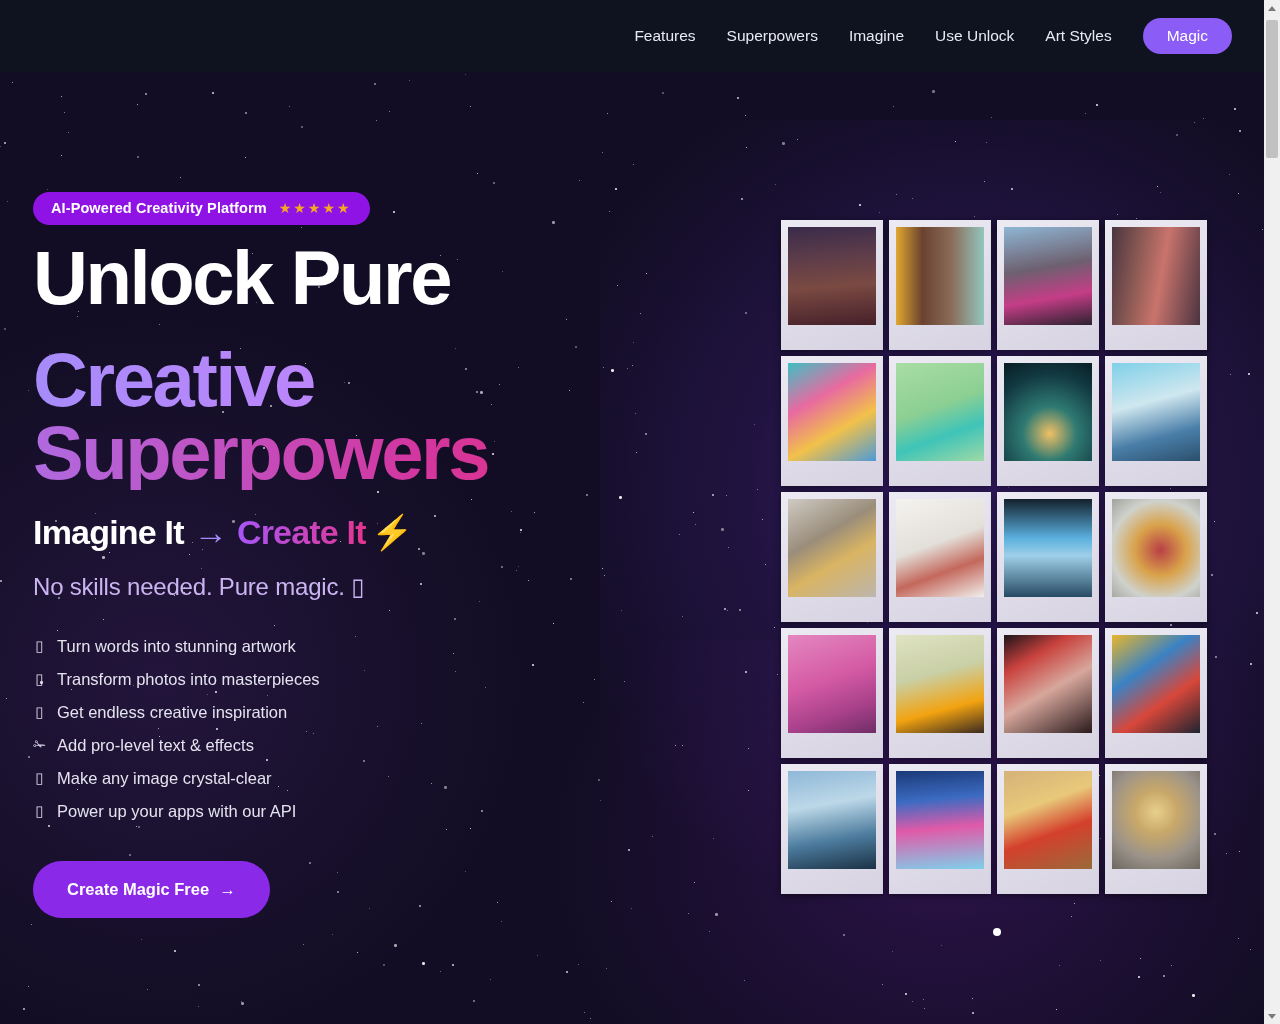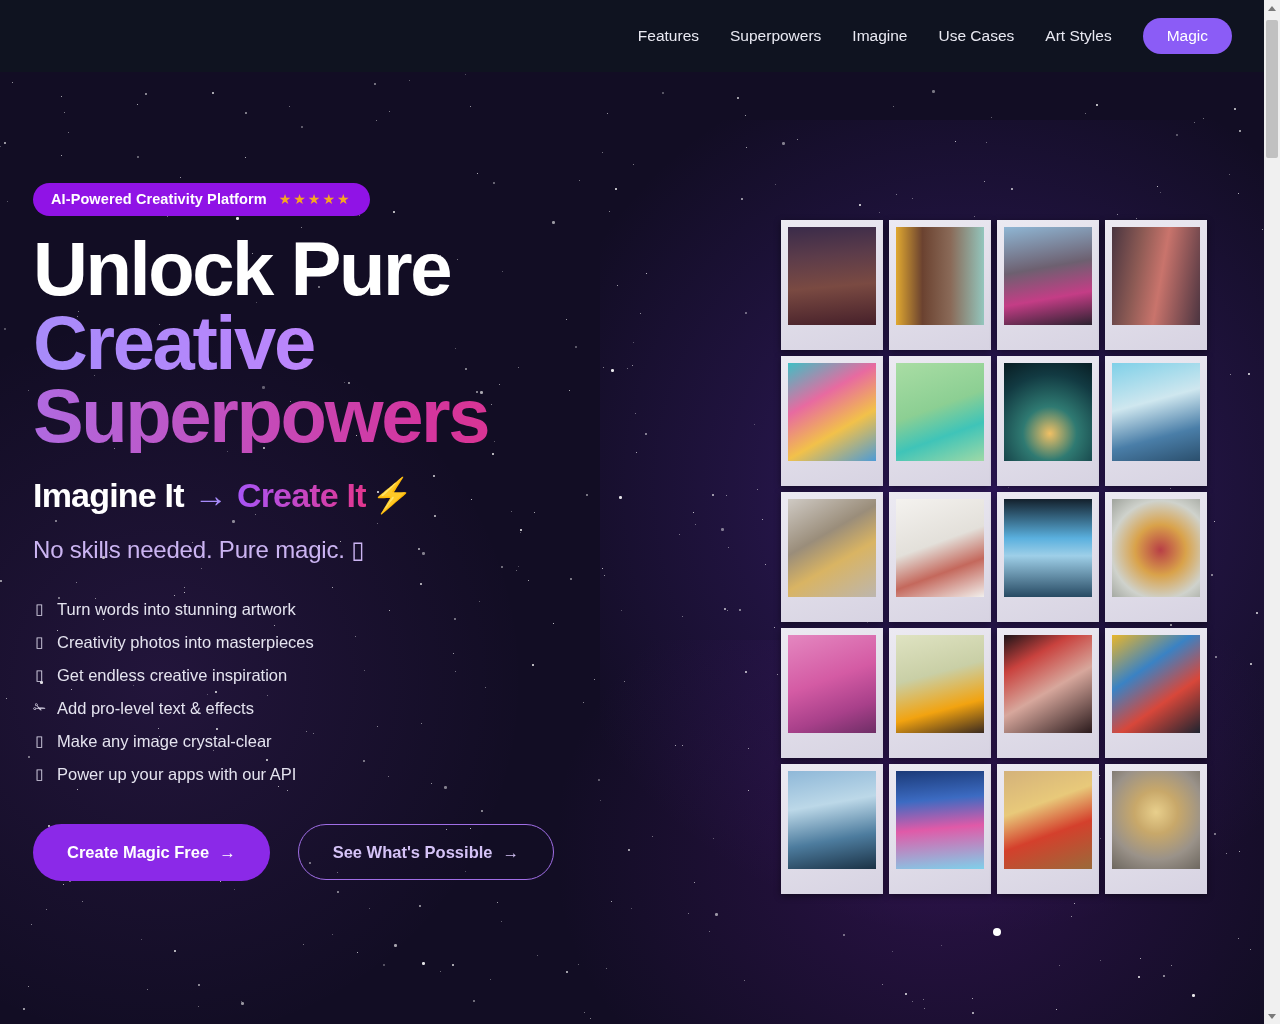"Use Cases" a { text: Cases -> Unlock }
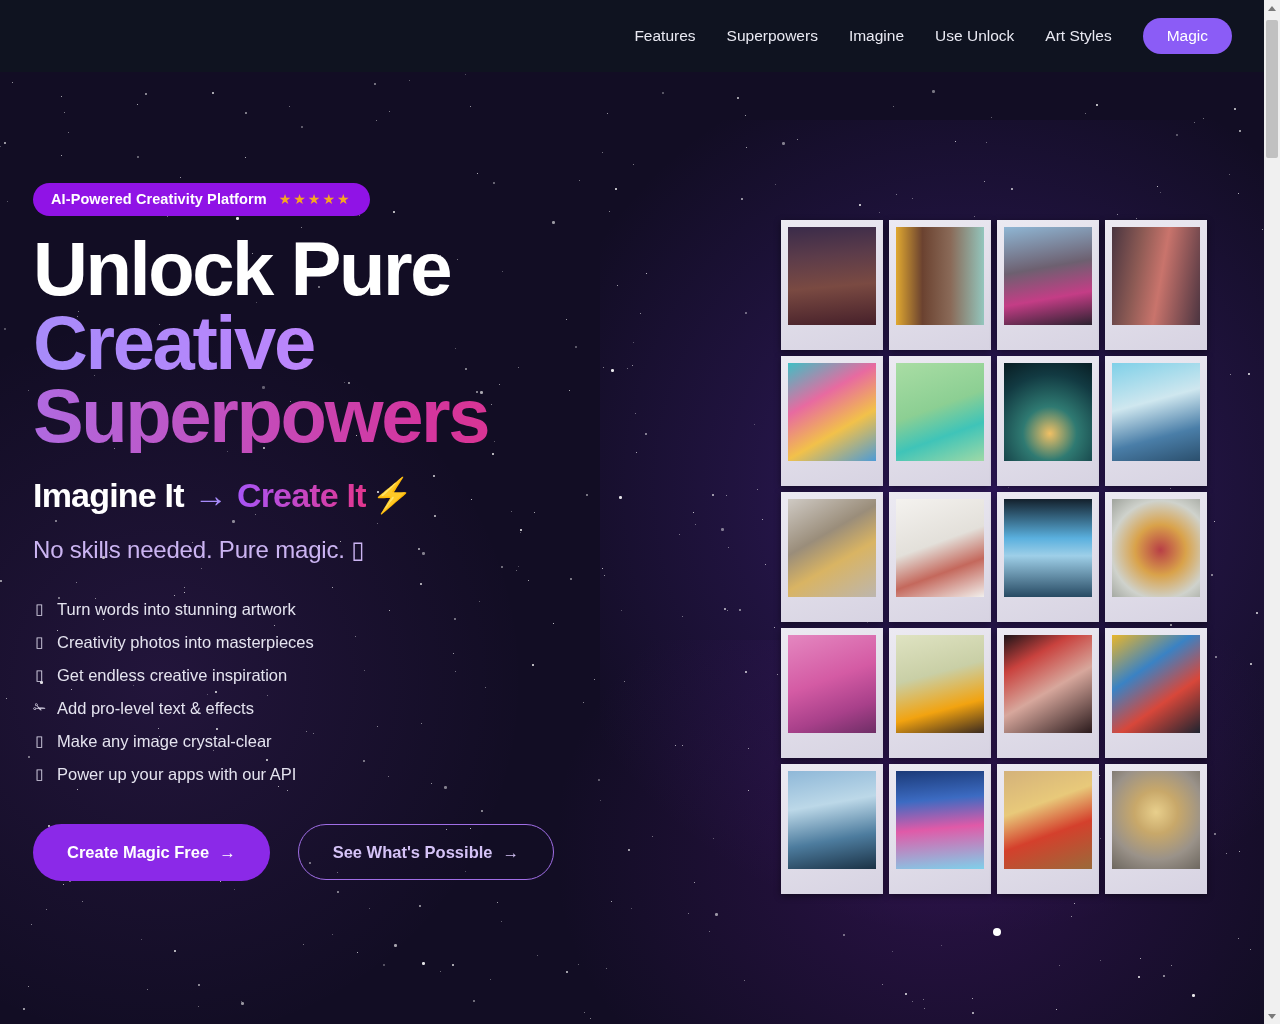"AI-Powered Creativity Platform" .hero-left { top: 183px -> 192px }
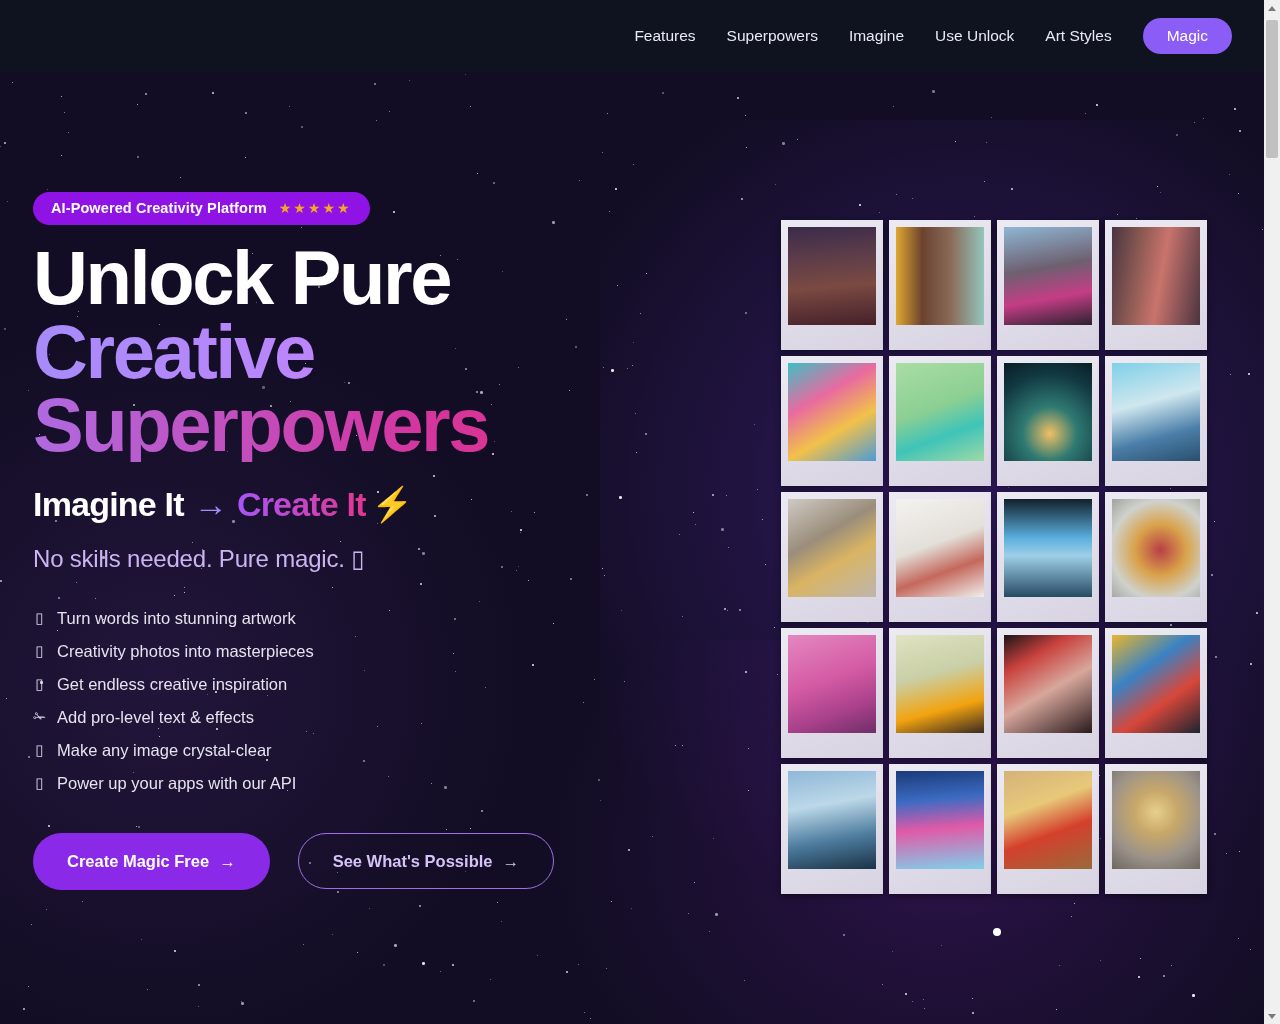"Creative" .grad-a { margin-top: none -> 28px }
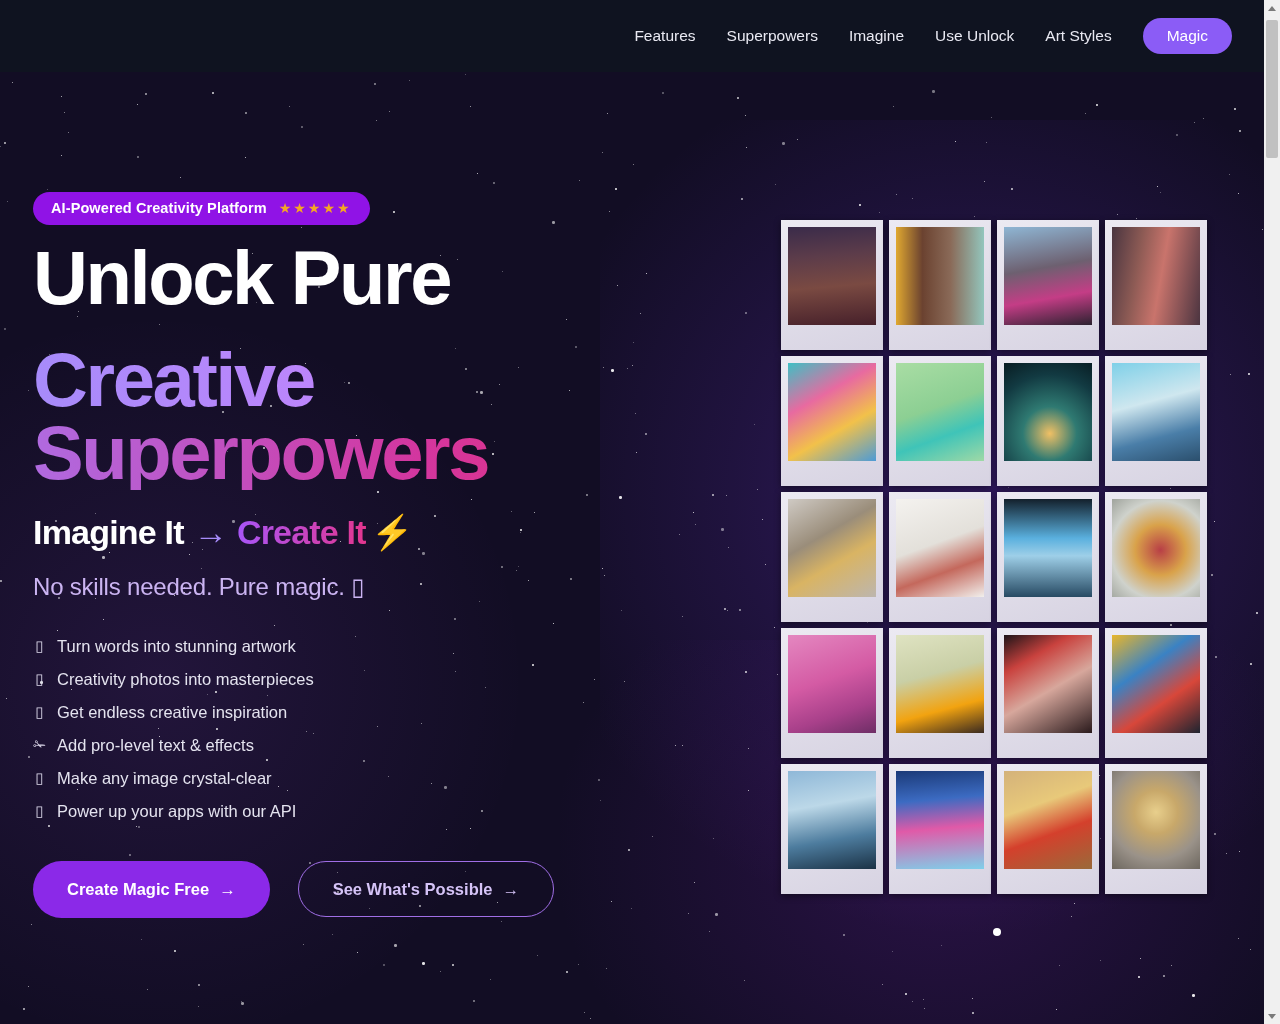"Creativity photos into masterpieces" span { text: Creativity -> Transform }
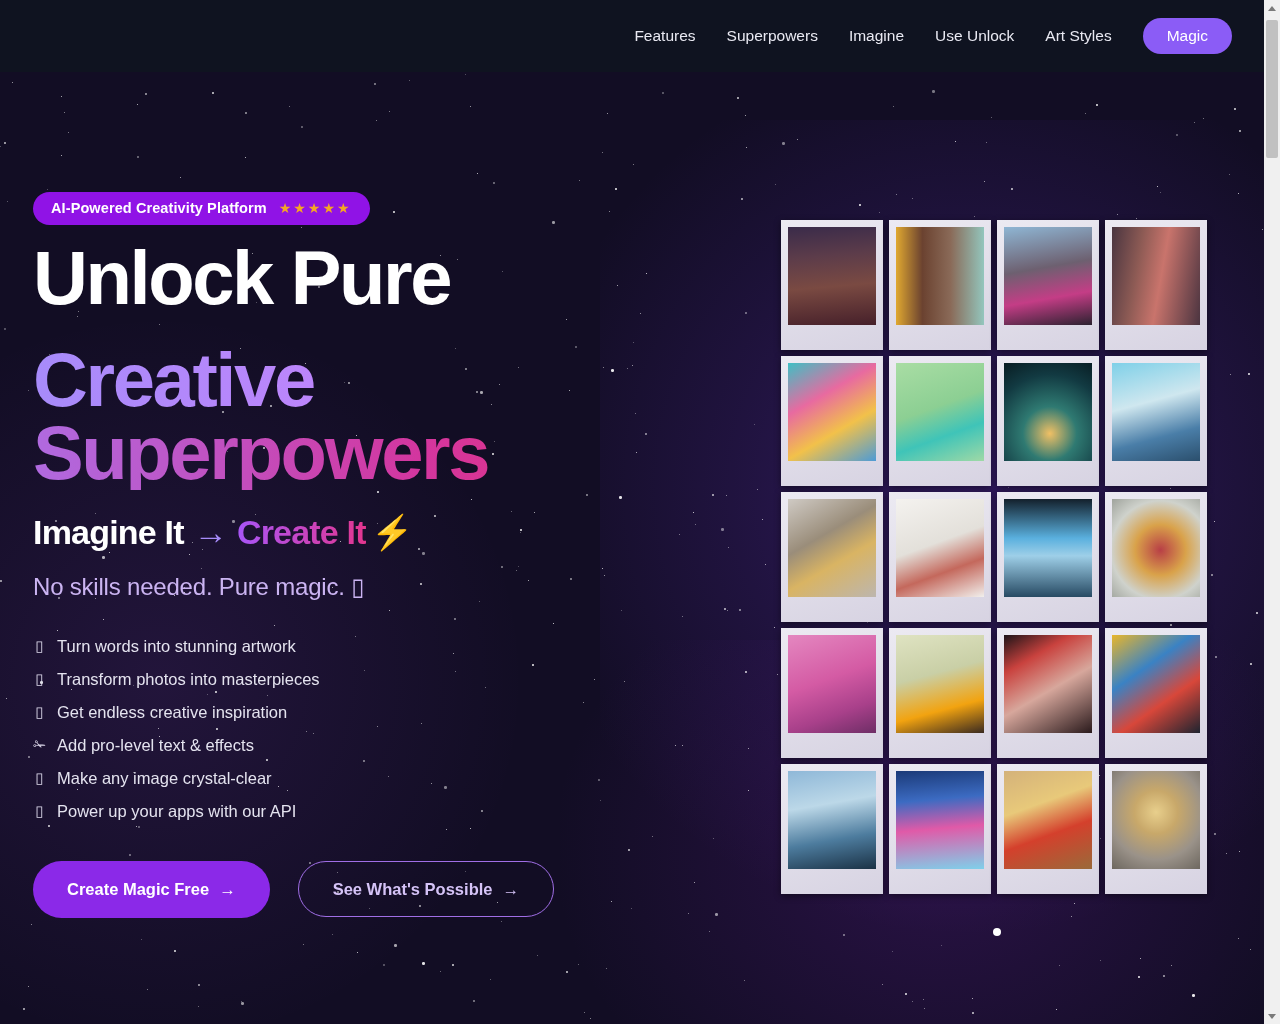"Create Magic Free →" .ctas { gap: 28px -> 36px }
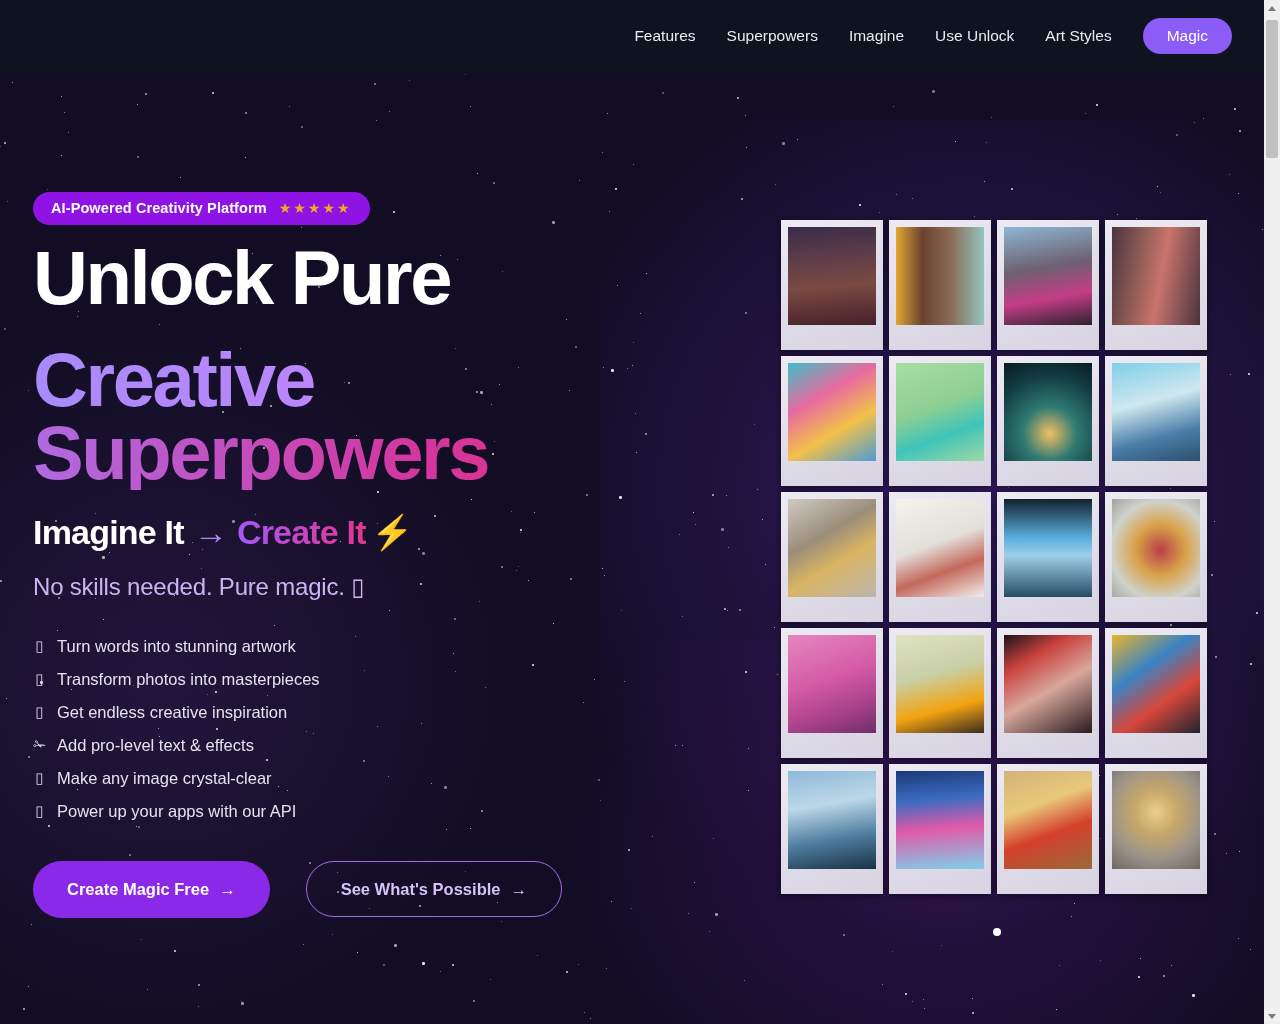"See What's Possible →" button.cta-secondary { html: <button> <span>See What's Possible</span><span>→</span> </button> -> none }
